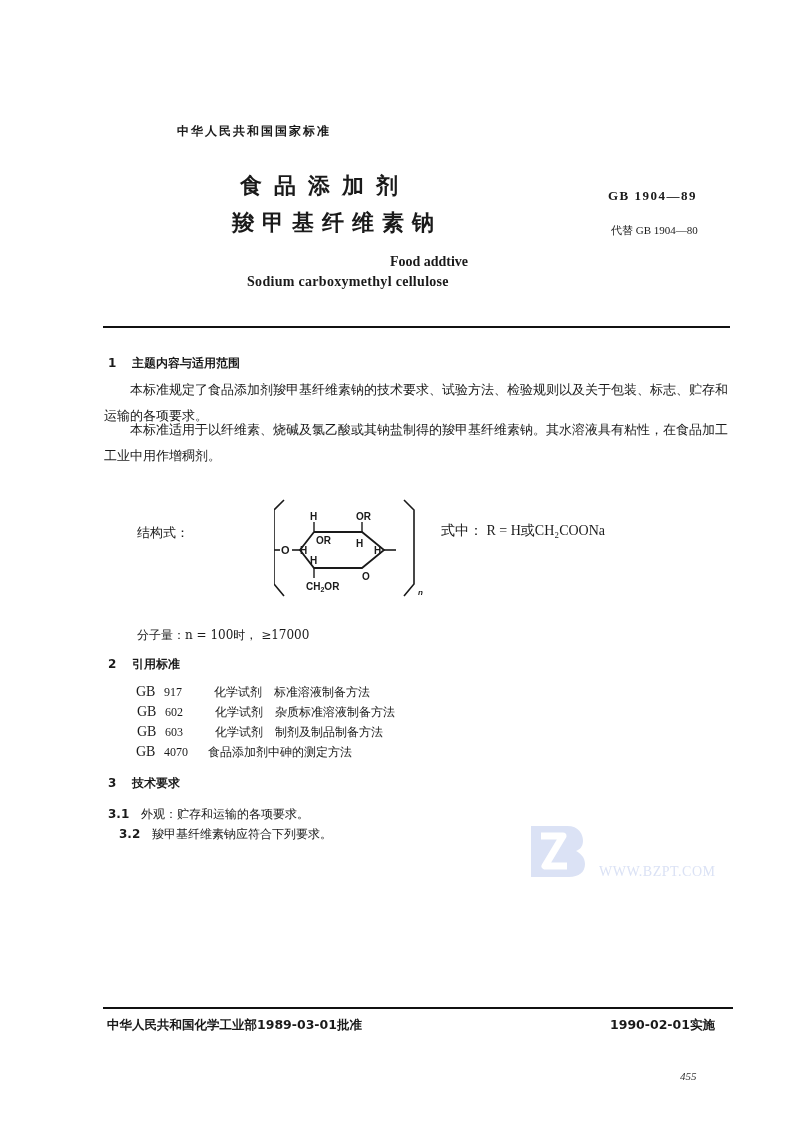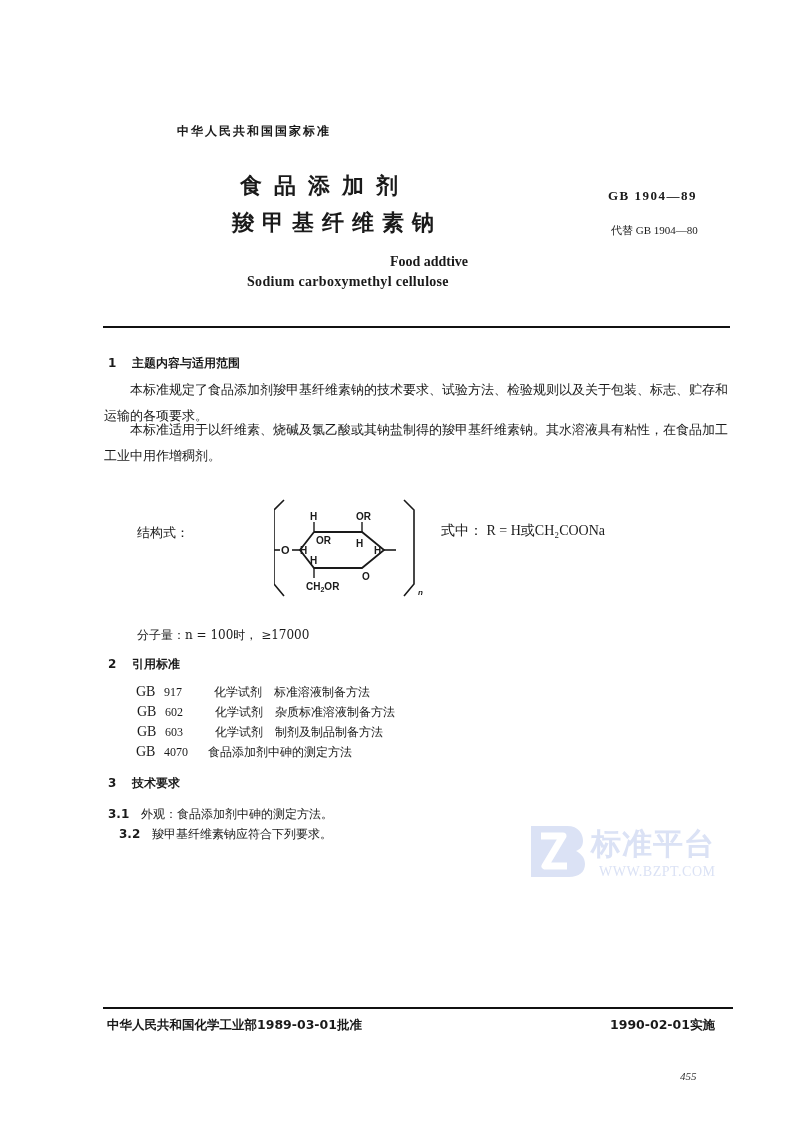"外观：食品添加剂中砷的测定方法。" span { text: 食品添加剂中砷的测定方法 -> 贮存和运输的各项要求 }
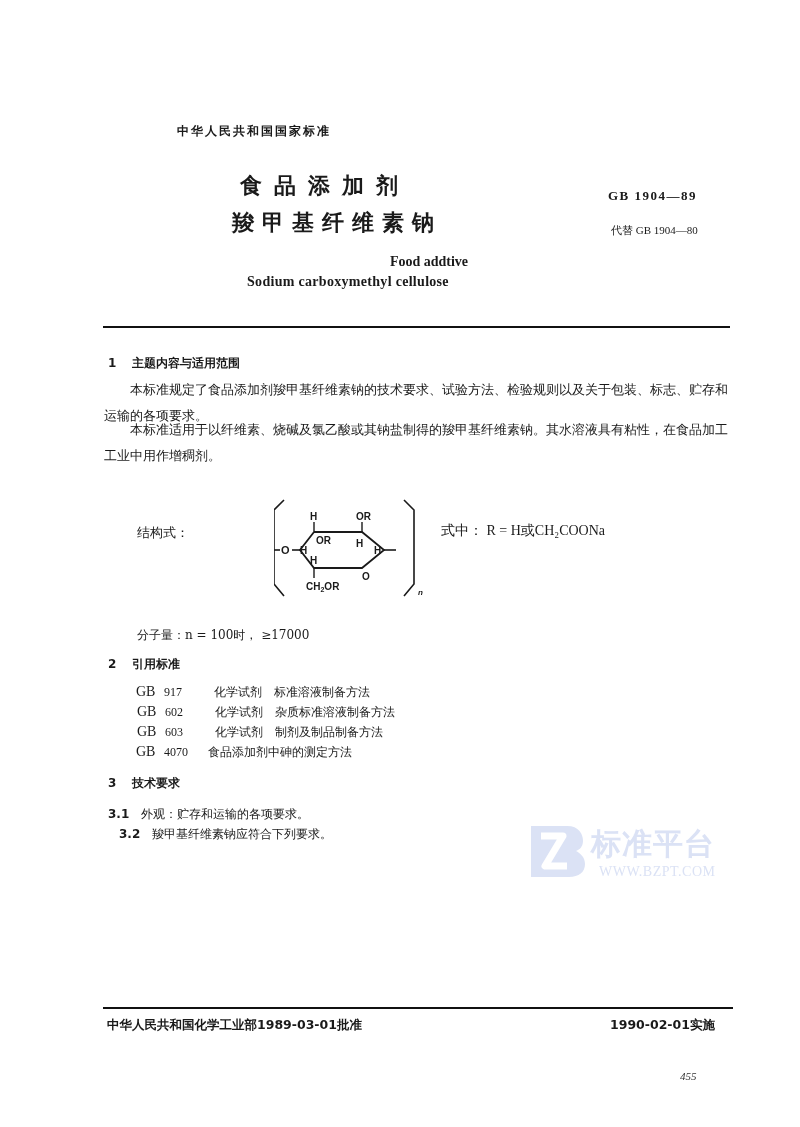"标准平台" div.wm-text { html: <div>标准平台</div> -> none }
